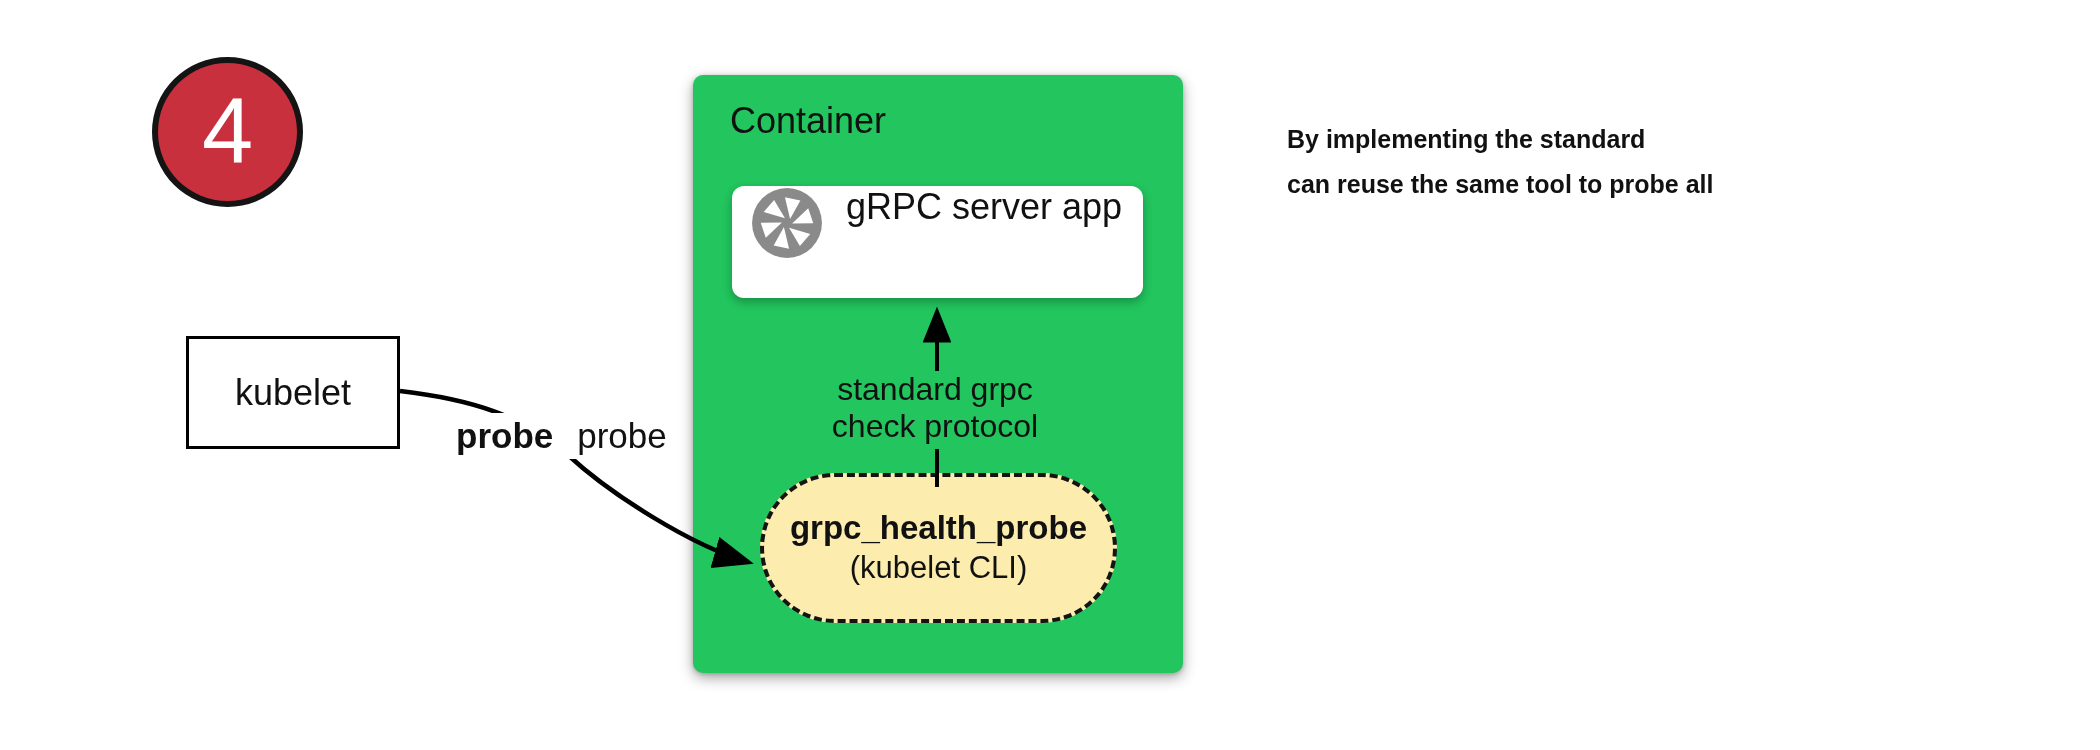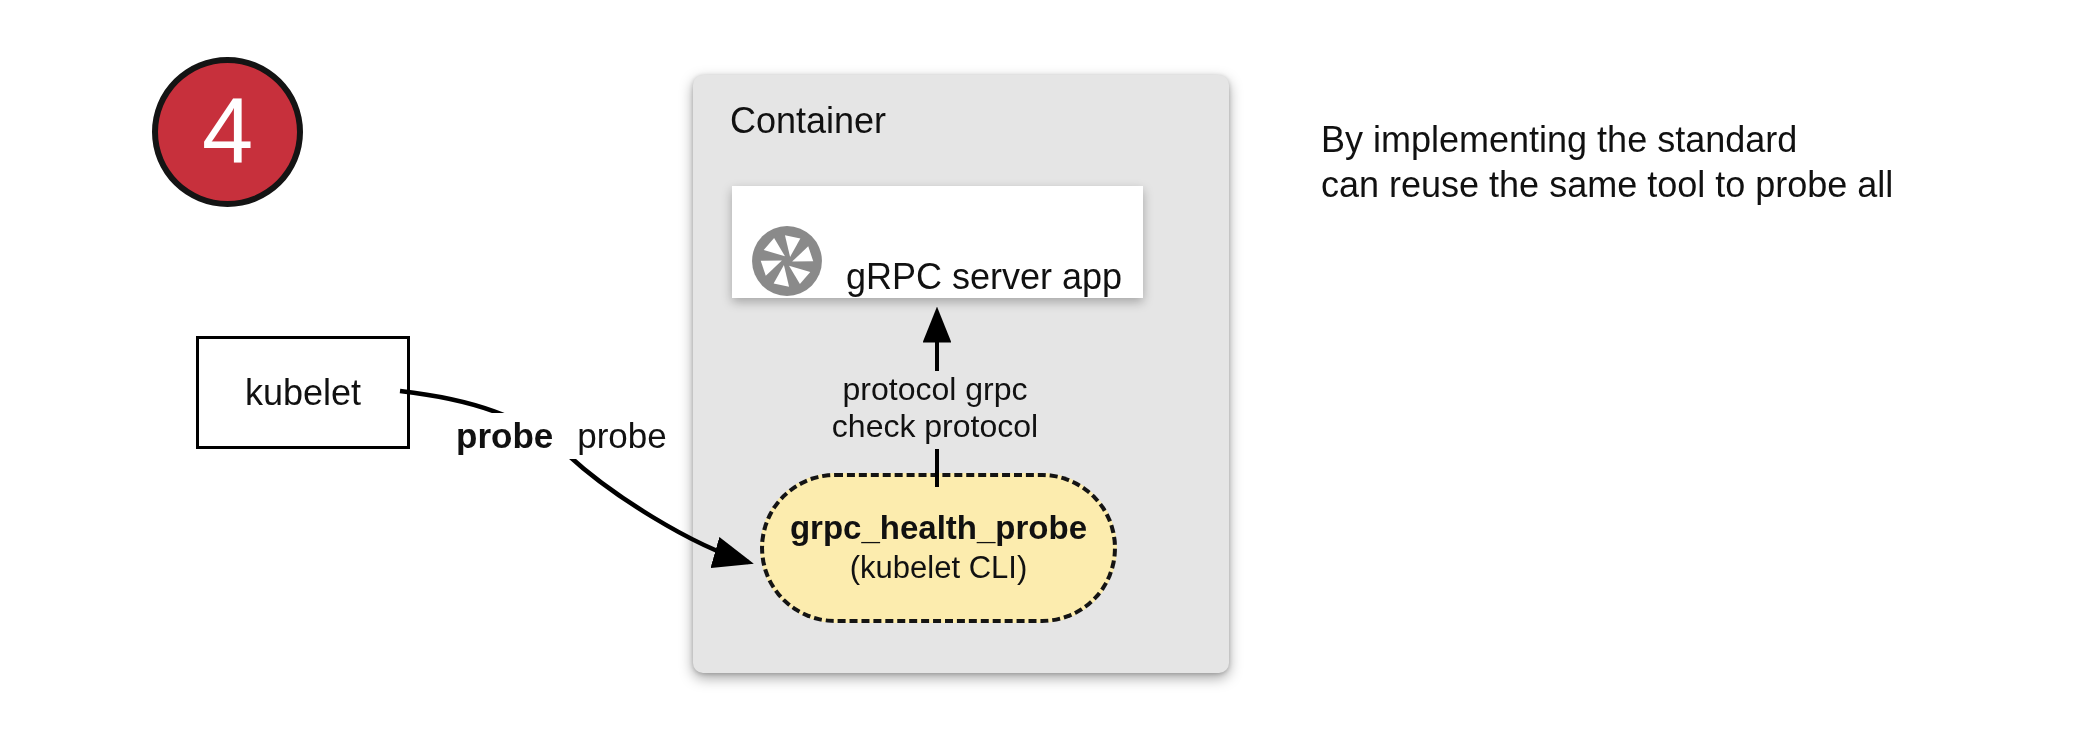"Container" .container-box { background: #e5e5e5 -> #22c55e; width: 536px -> 490px }
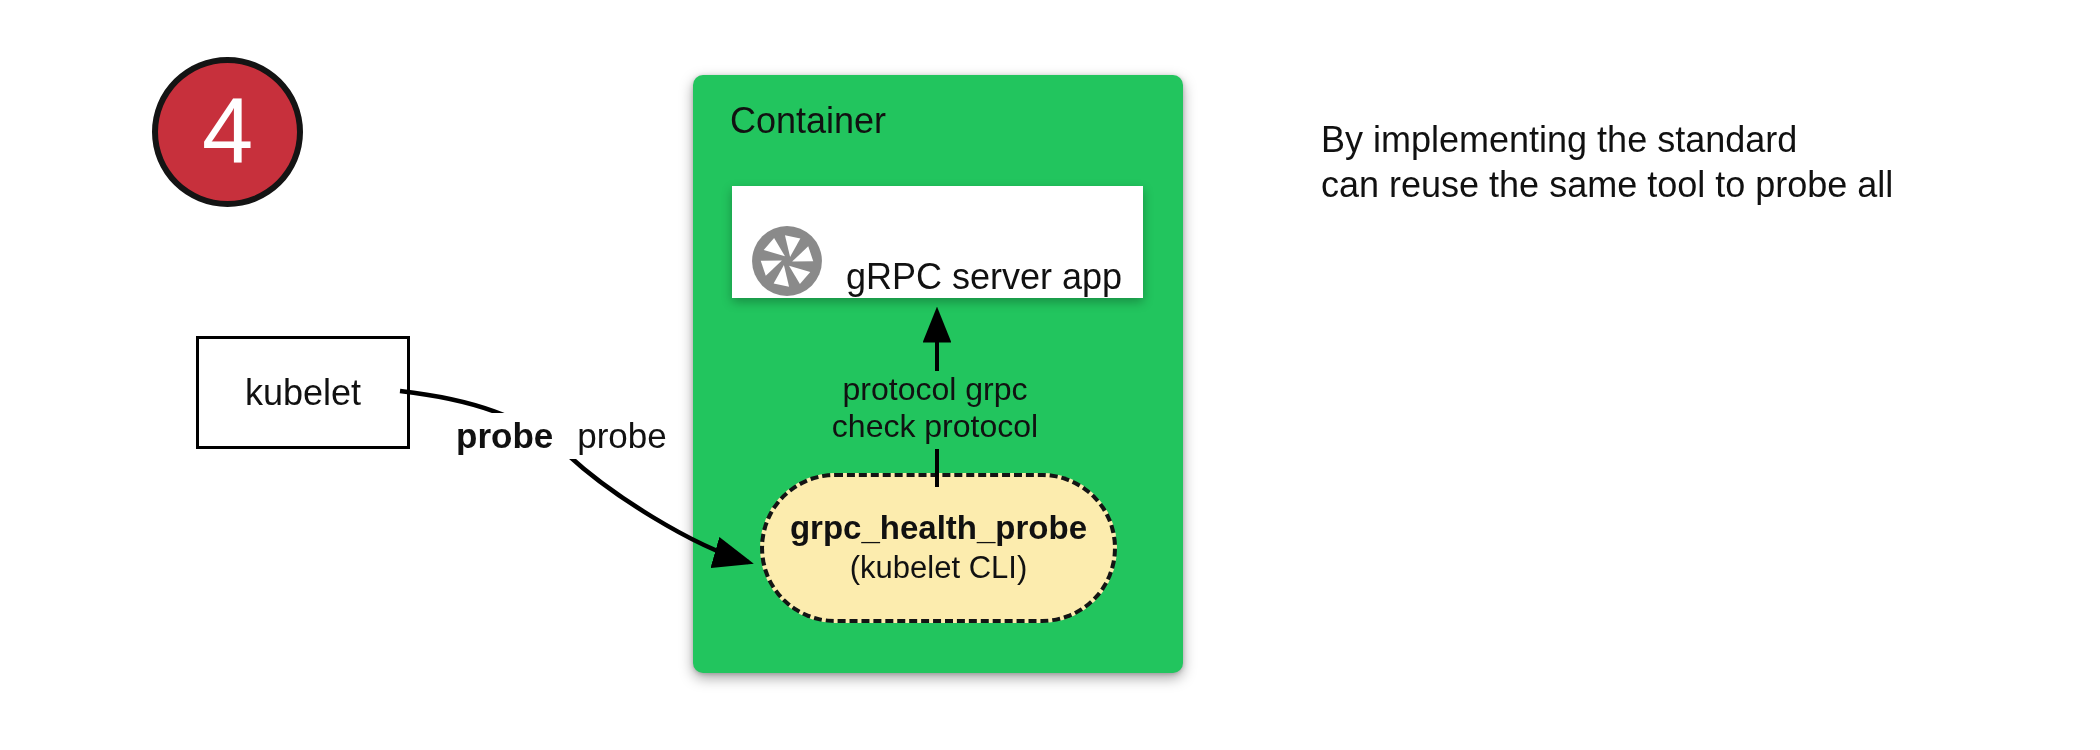"By implementing the standard" .description { font-size: 36px -> 25px; font-weight: none -> bold; left: 1321px -> 1287px }
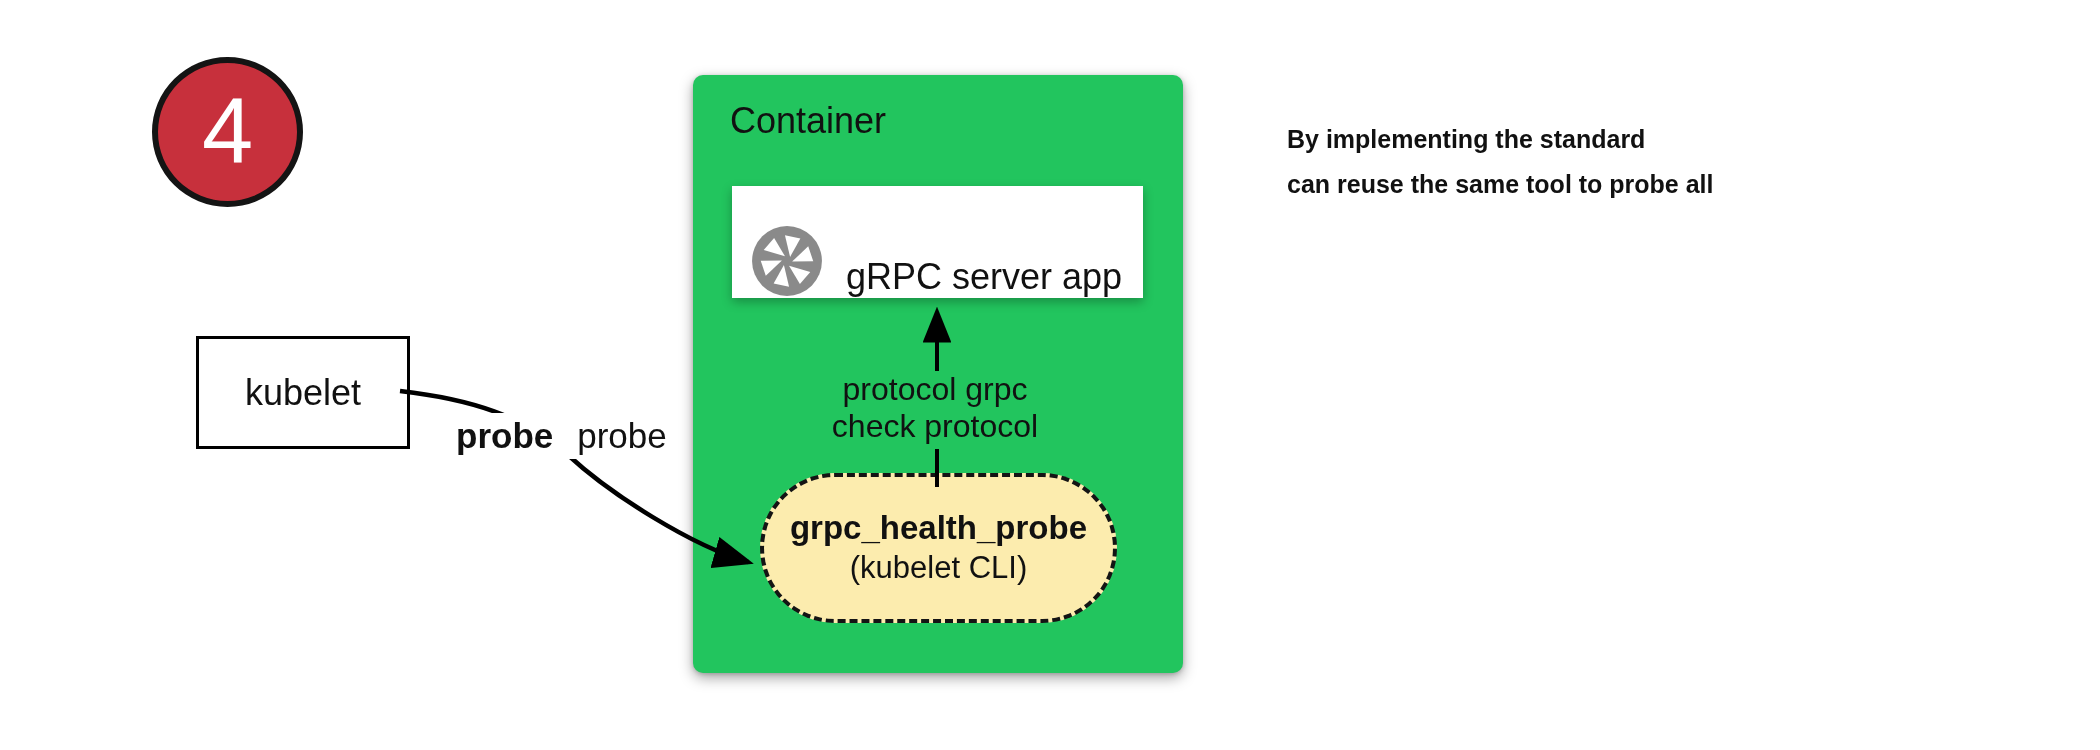"gRPC server app" .server-card { align-items: flex-end -> flex-start; border-radius: 0 -> 12px }
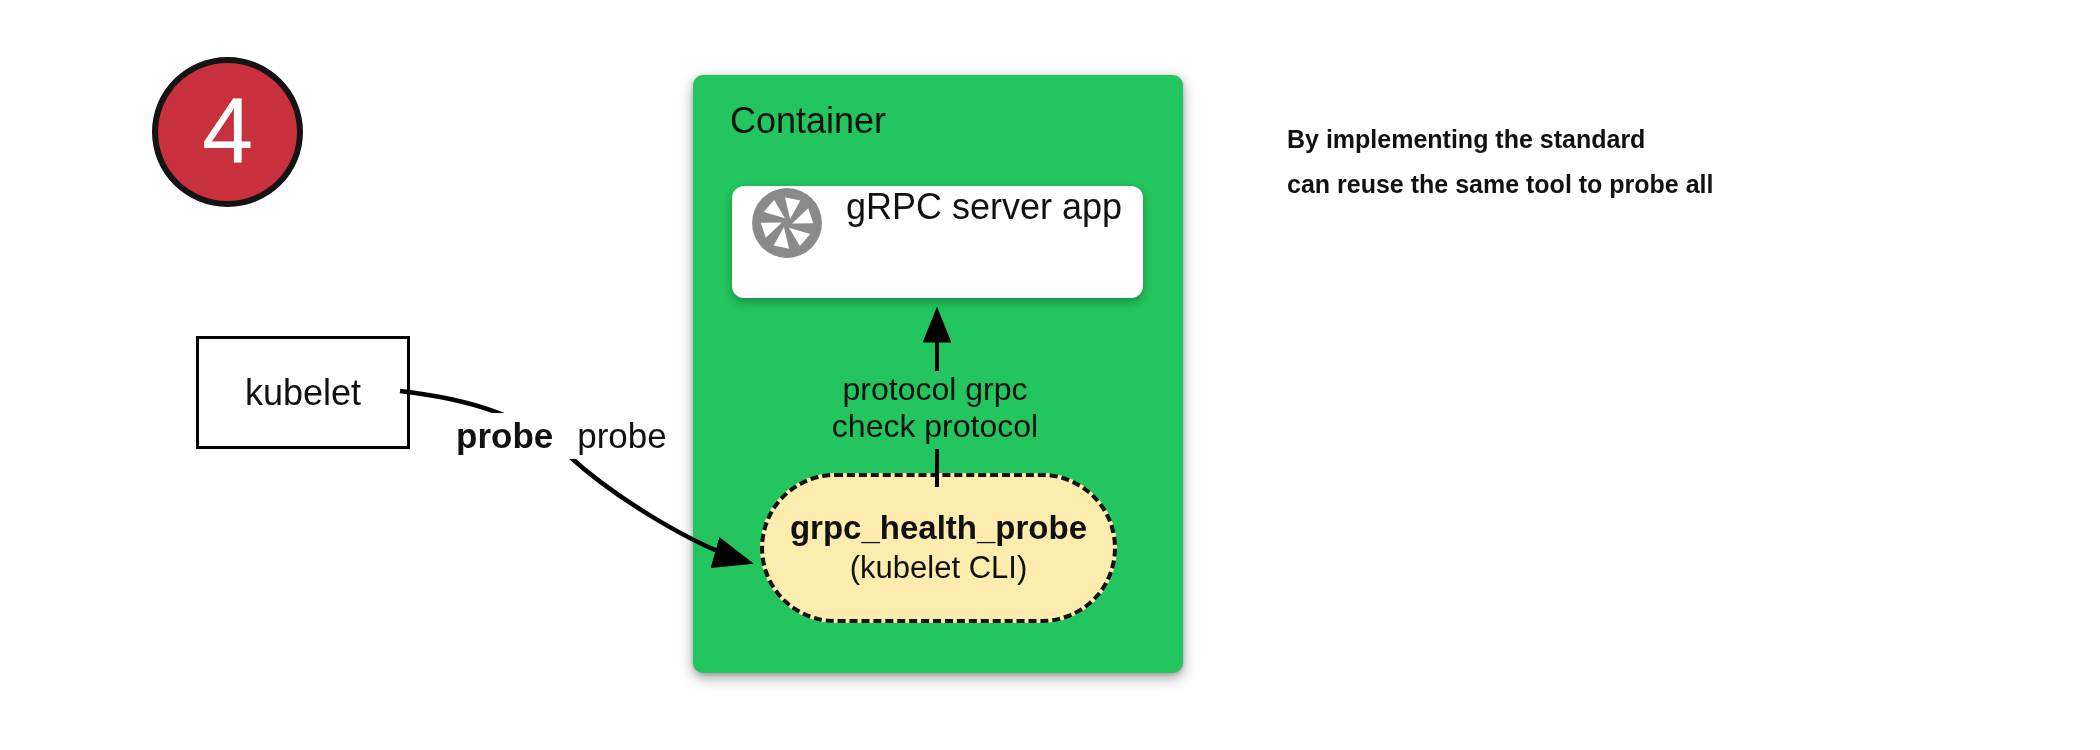"kubelet" .kubelet-box { margin-left: 10px -> none }
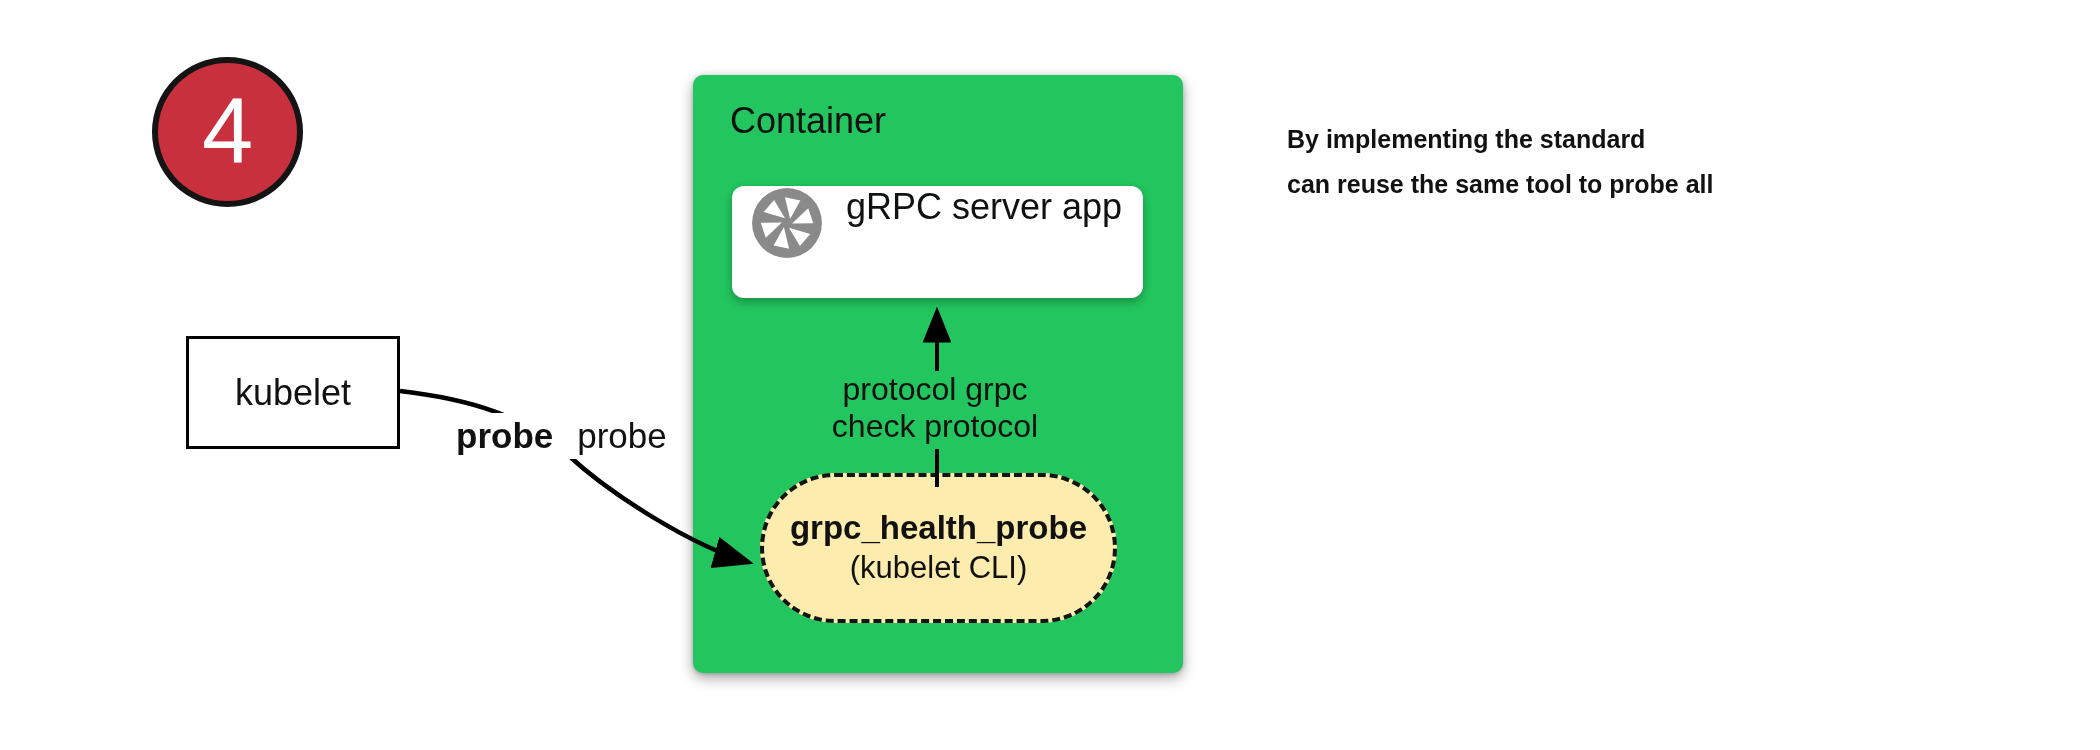"protocol grpc" div { text: protocol -> standard }
